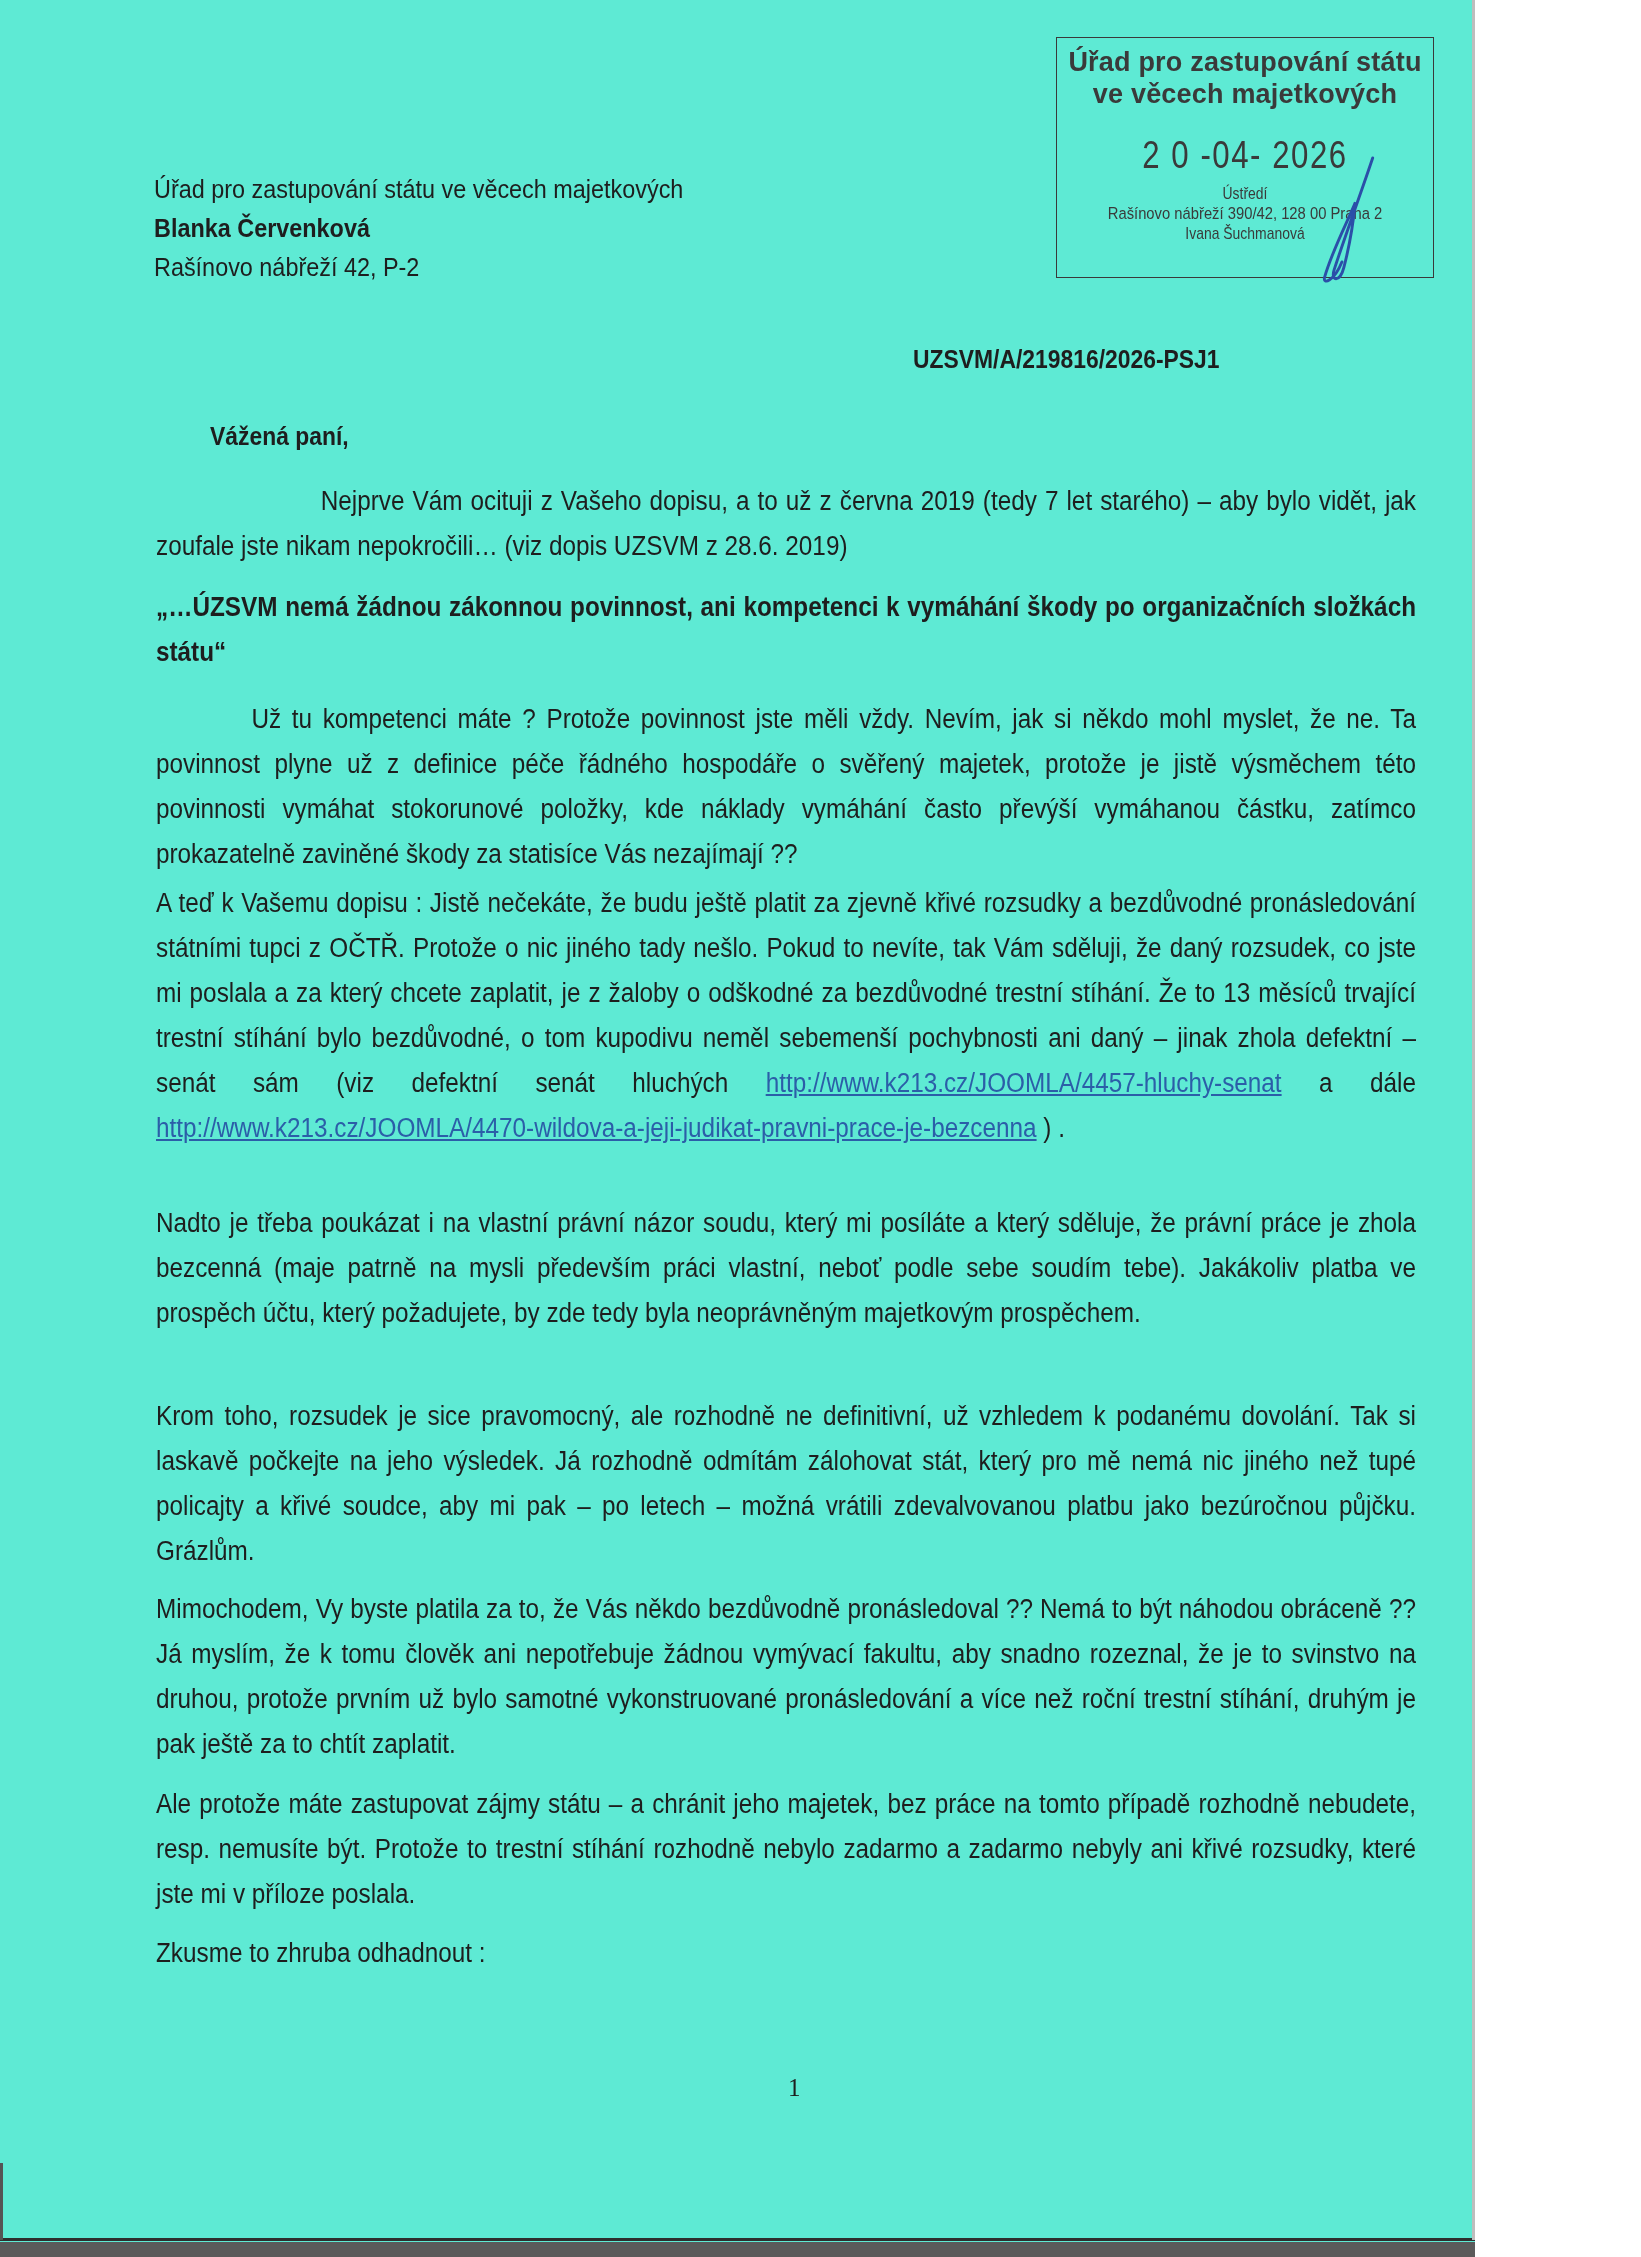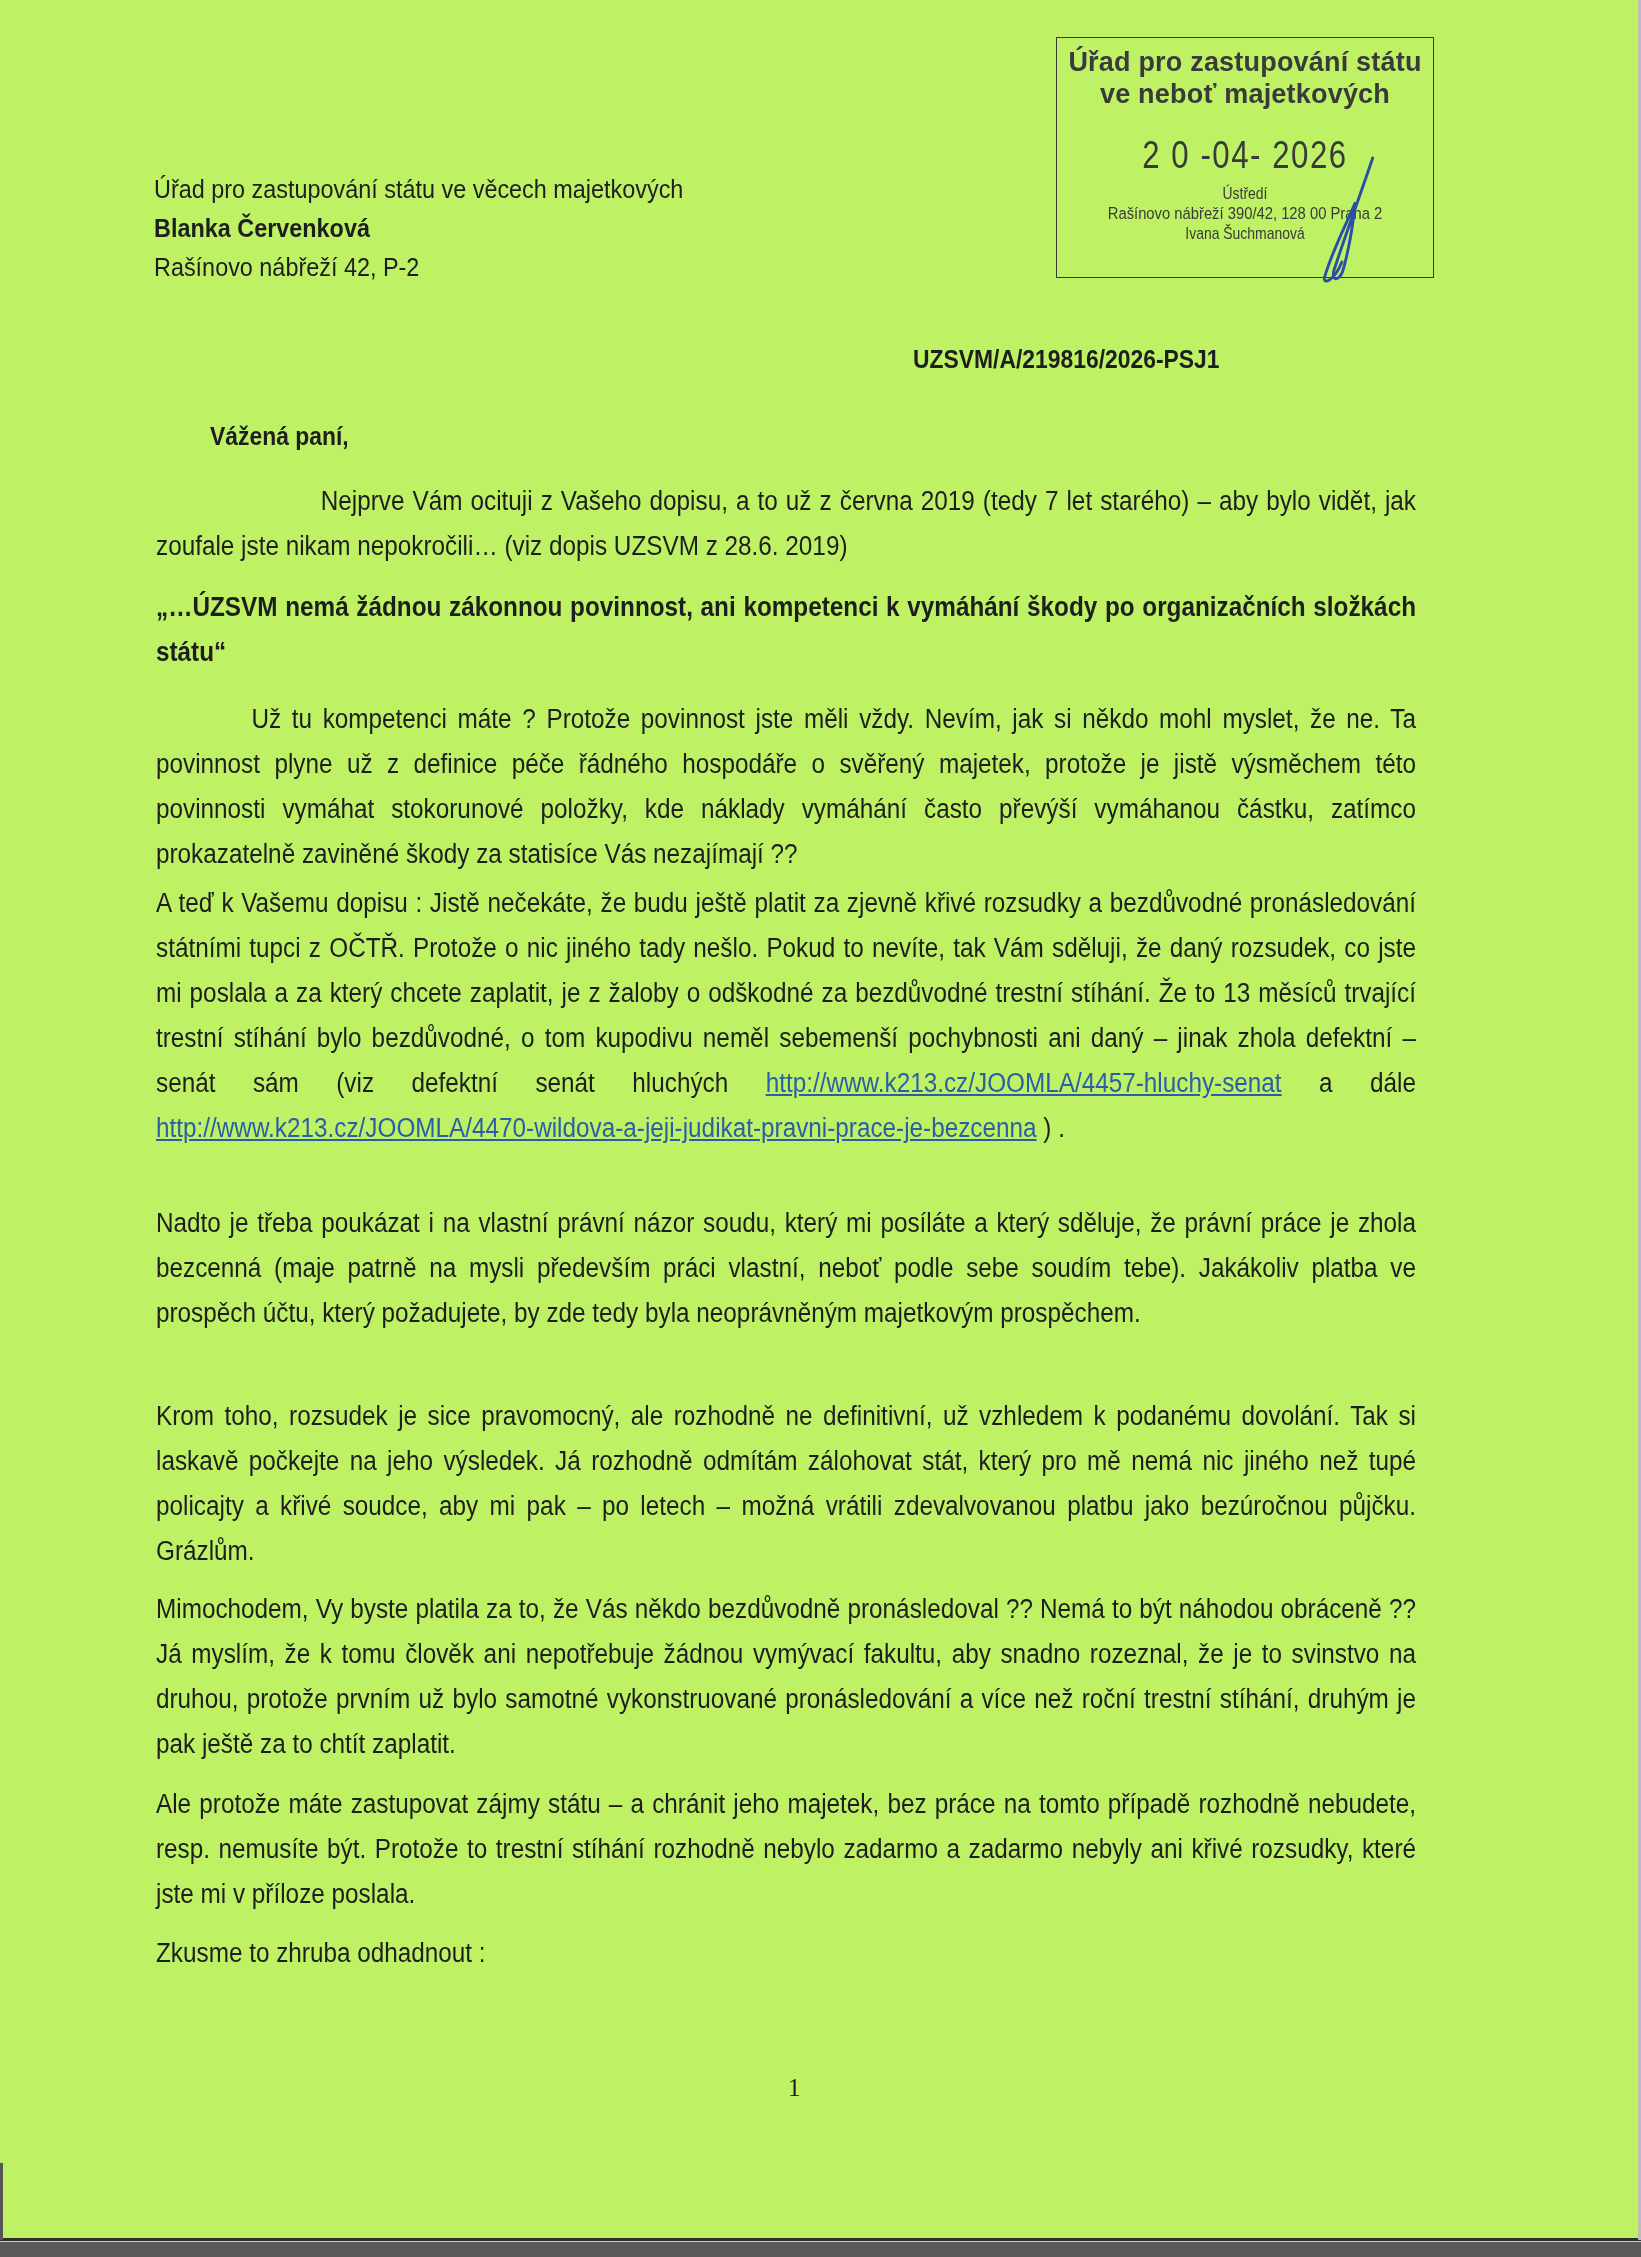"Úřad pro zastupování státu" .page { background: #bef264 -> #5eead4; width: 1641px -> 1475px }
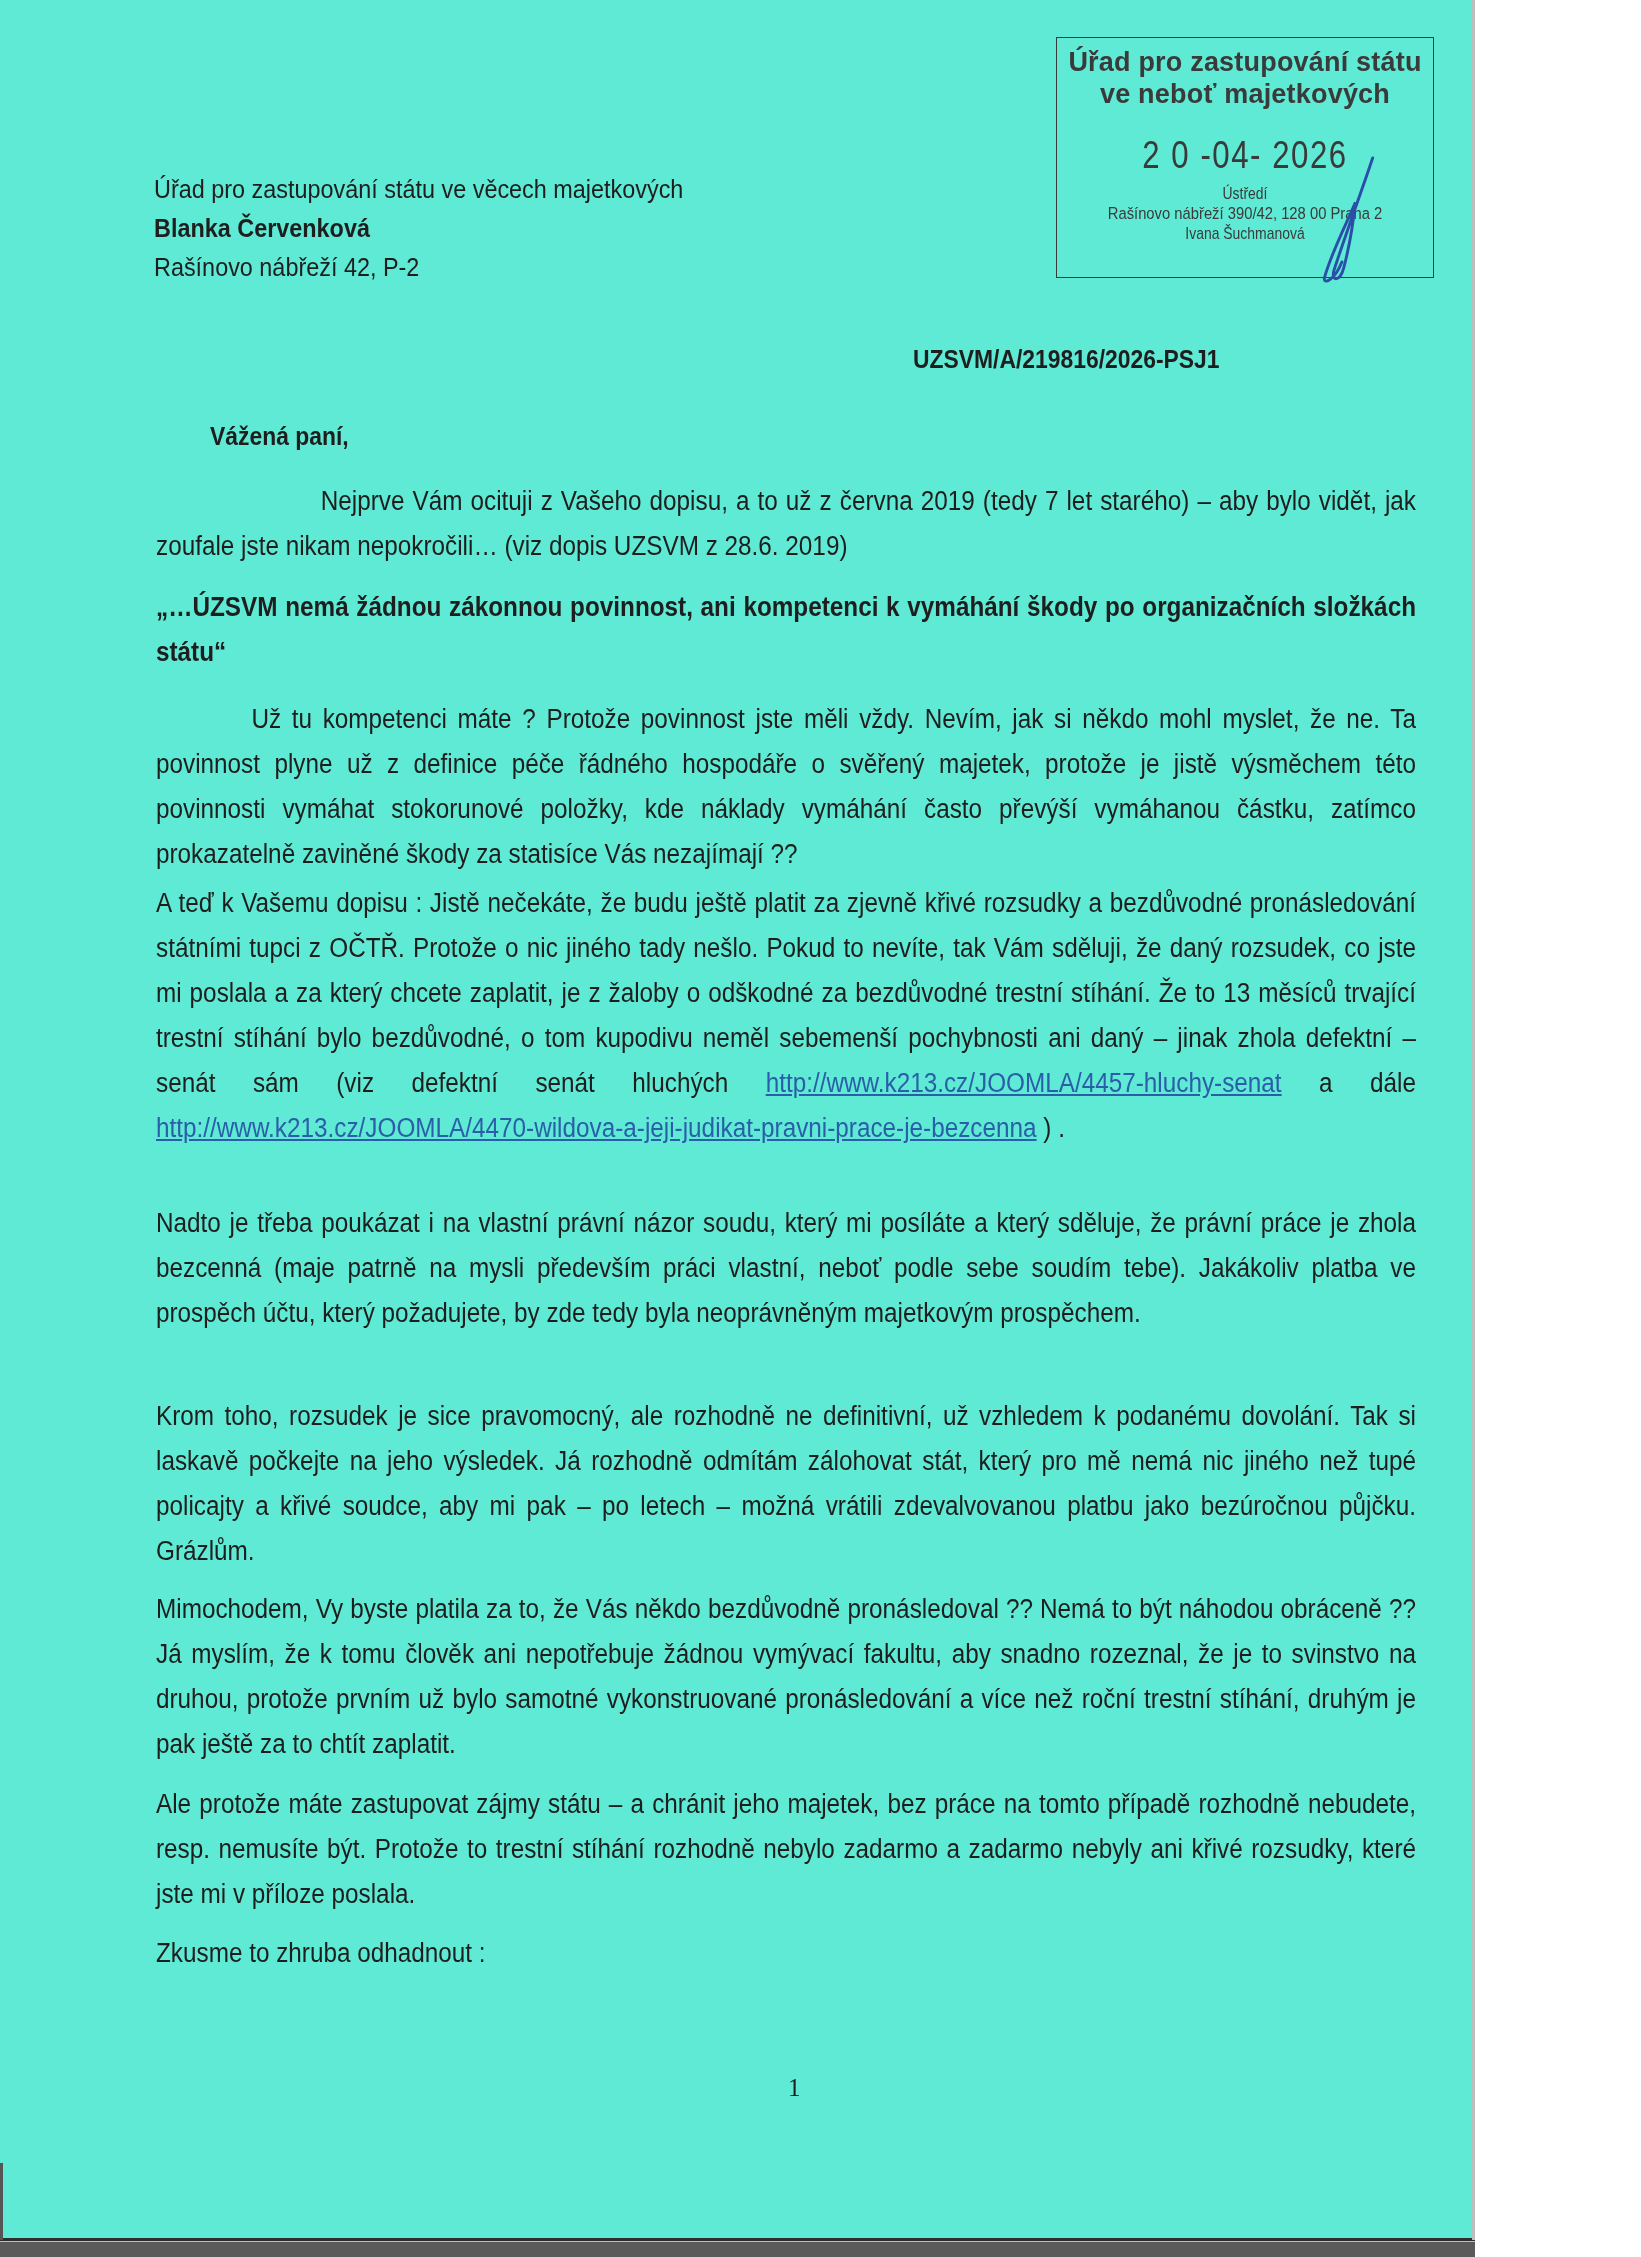"ve neboť majetkových" div.stamp-org { text: neboť -> věcech }
